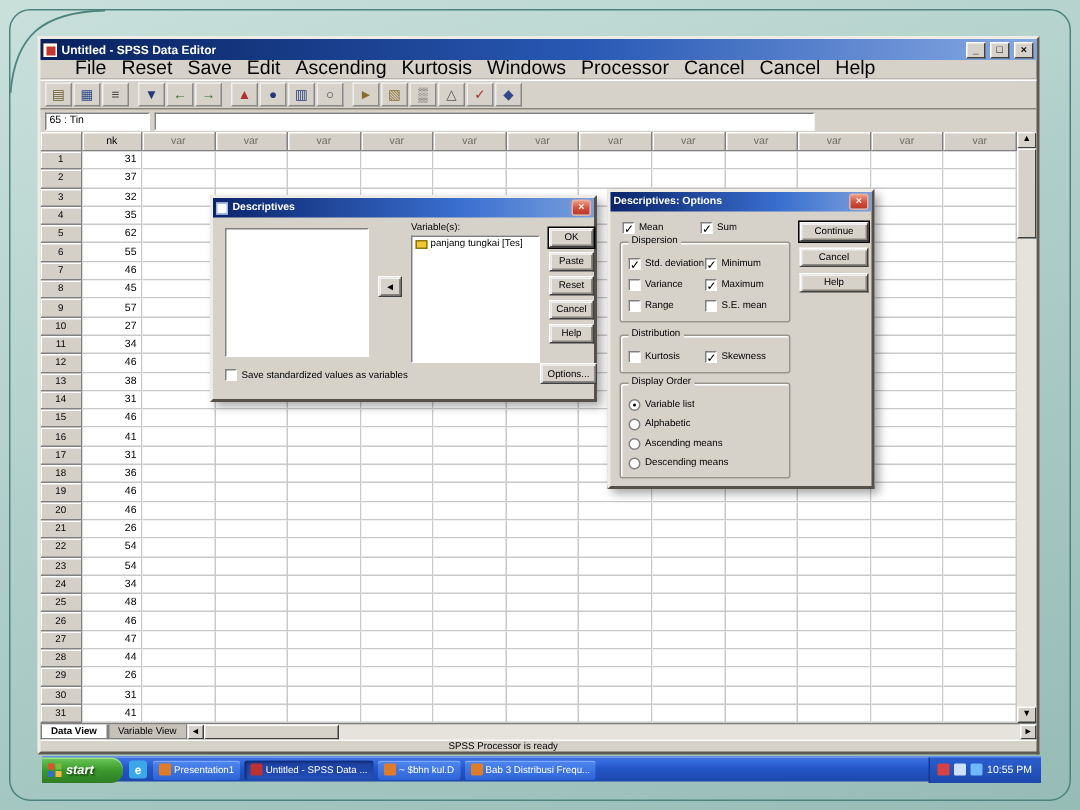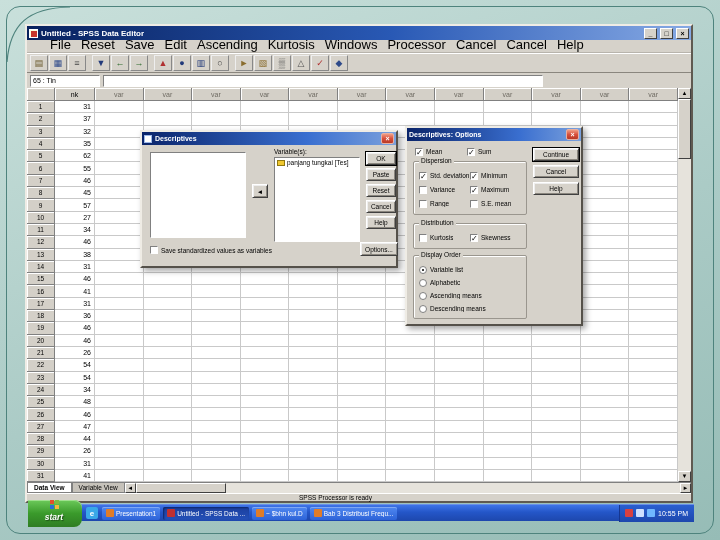"start" .startbtn { flex-direction: column -> none; height: 27px -> 17px }
